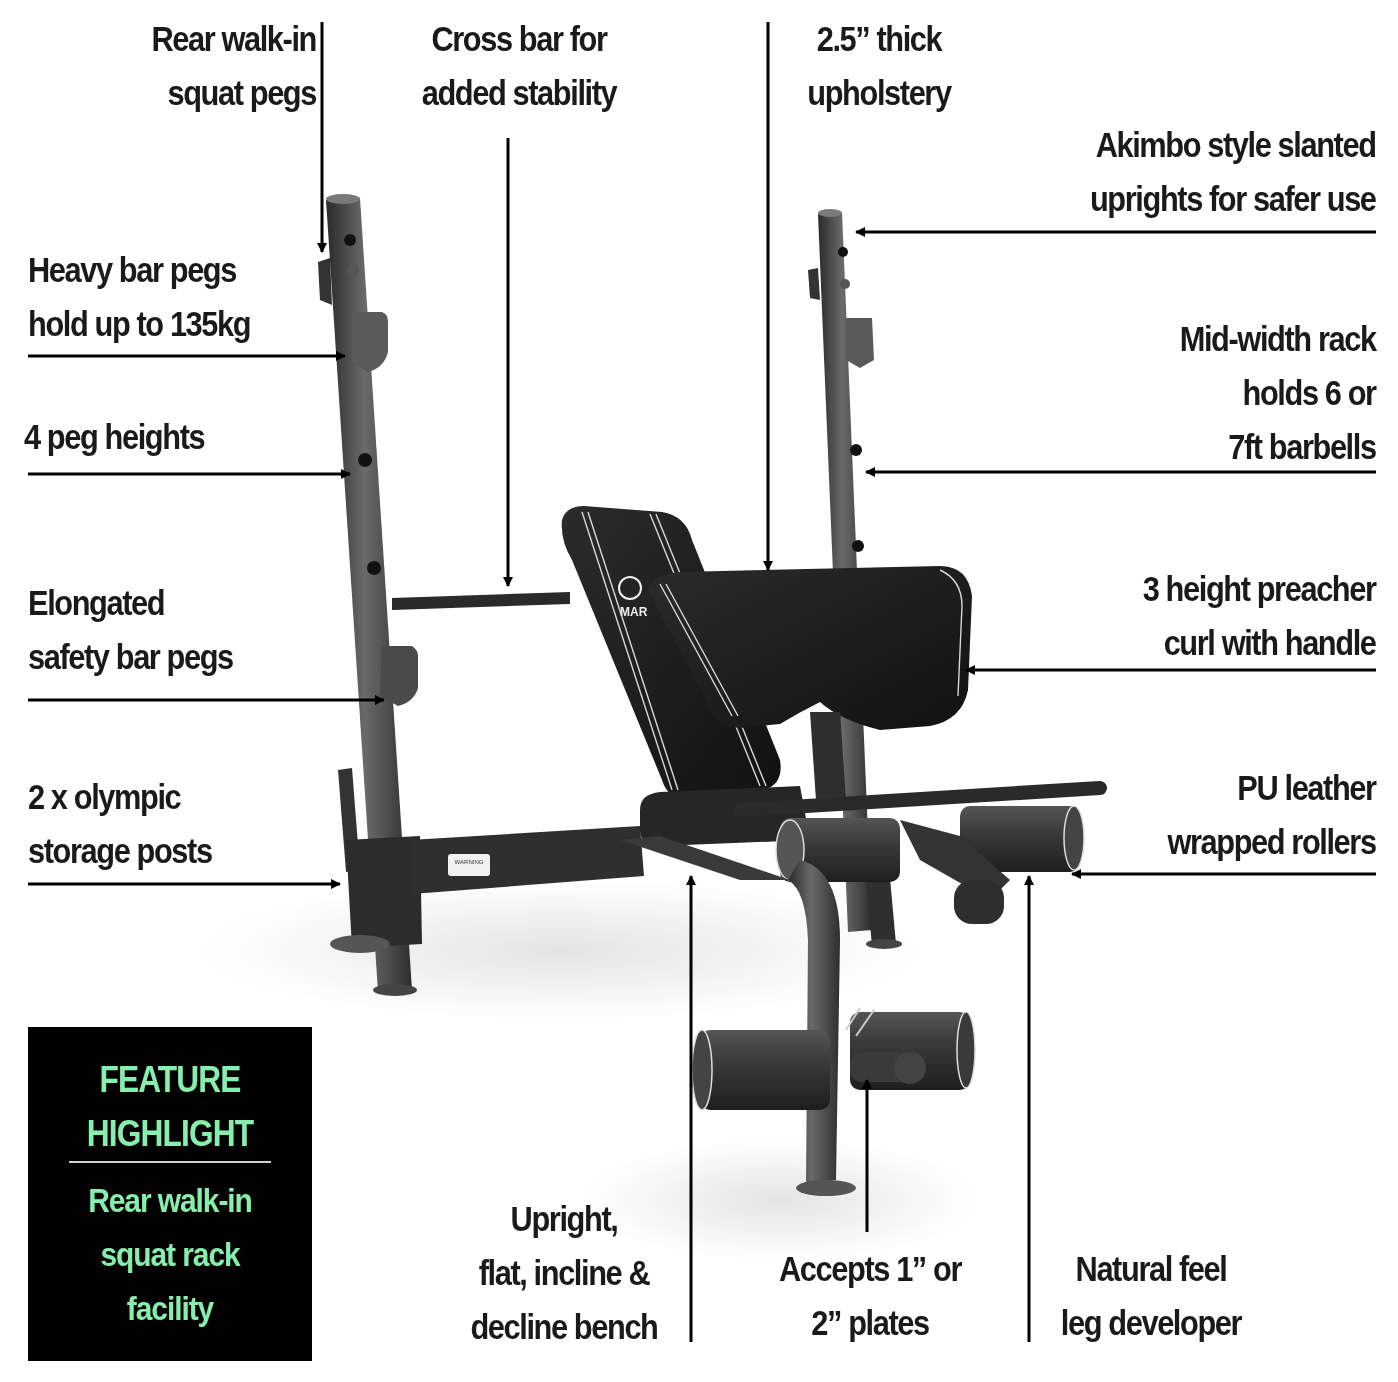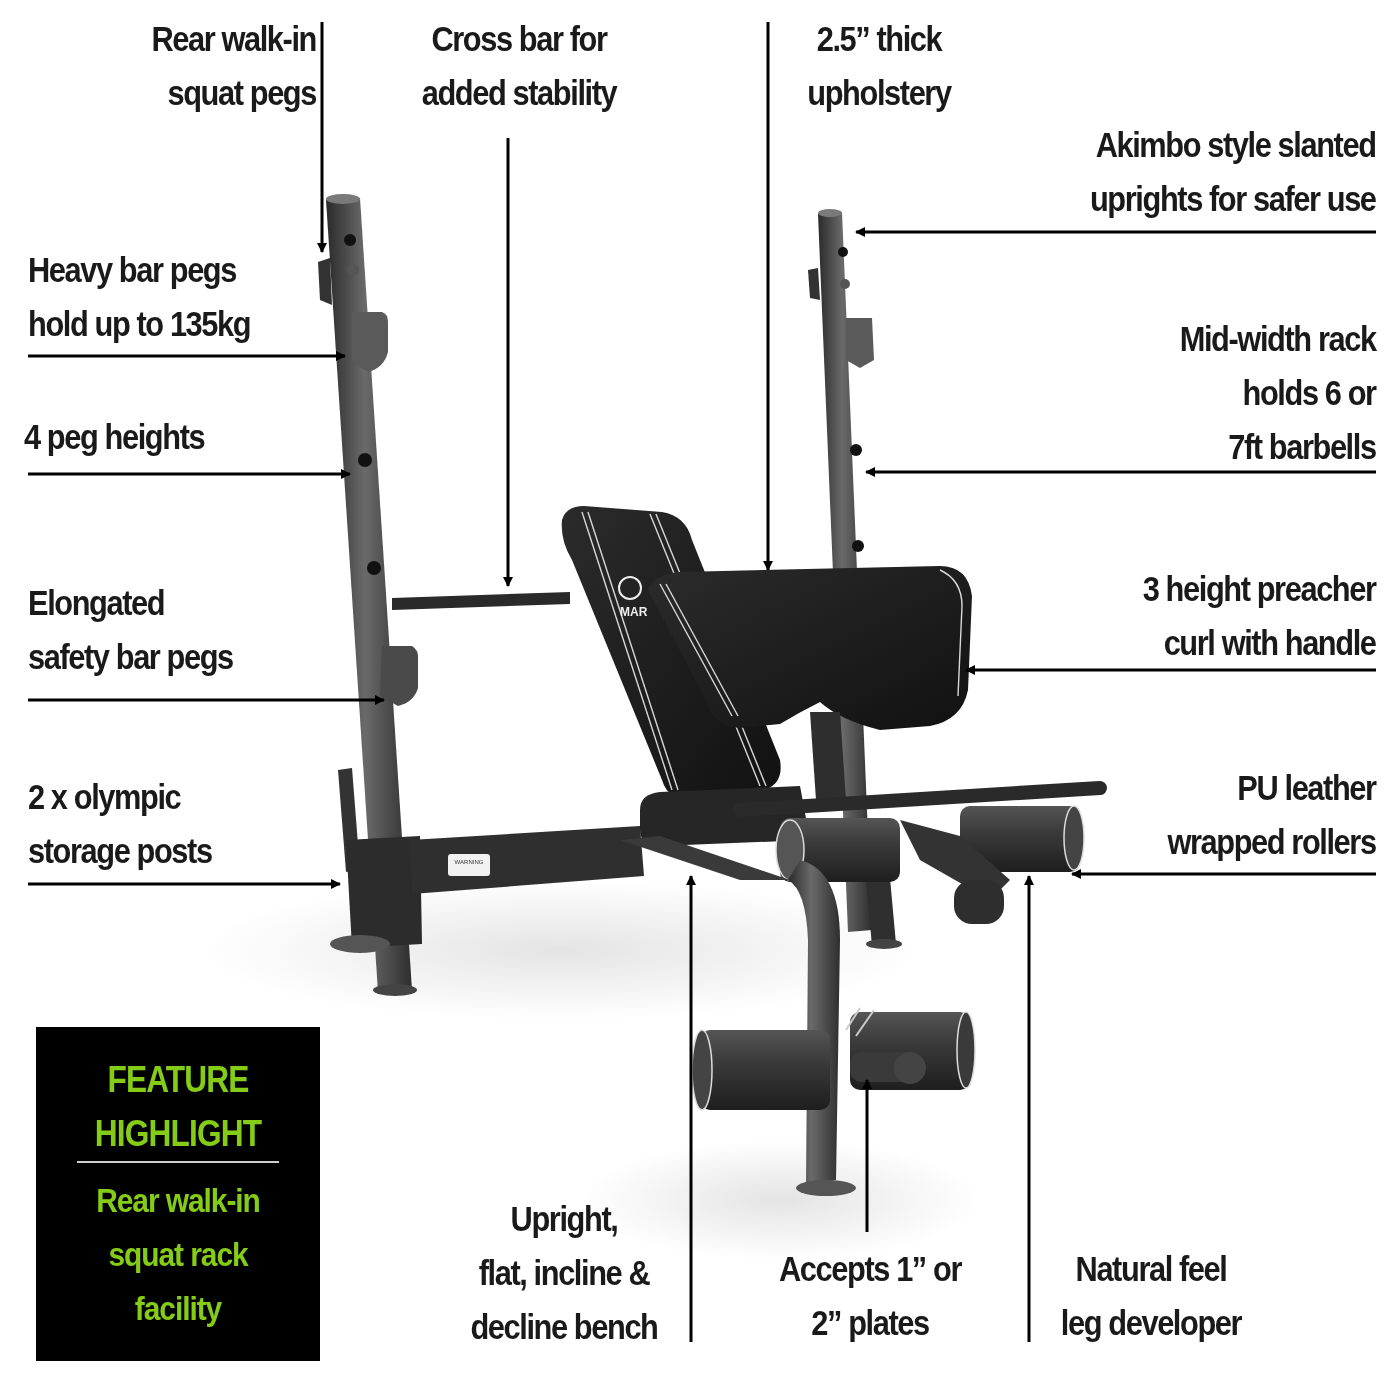"FEATURE" .feature-box { color: #84cc16 -> #86efac; left: 36px -> 28px }
